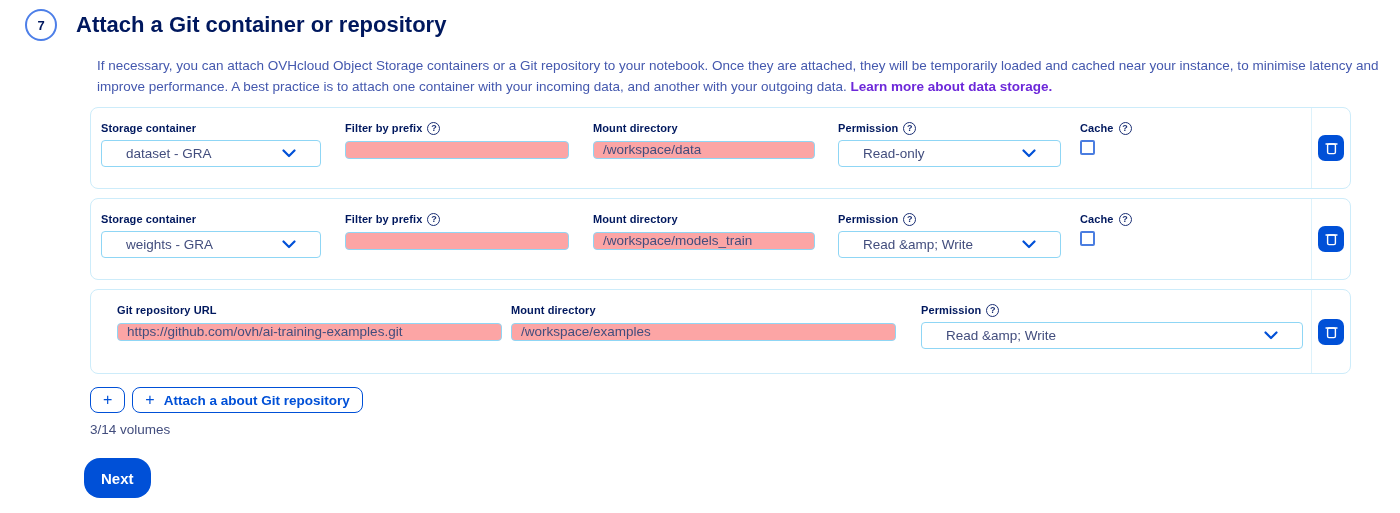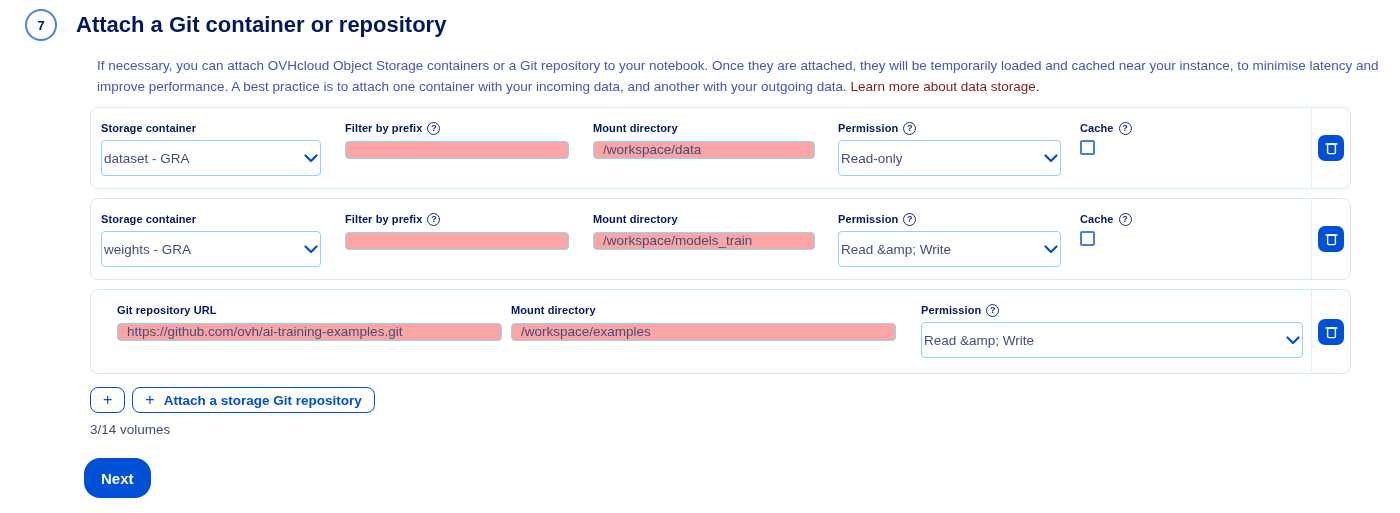"Learn more about data storage." .intro a.learn-link { color: #7f1d1d -> #6d28d9; font-weight: 400 -> 700 }
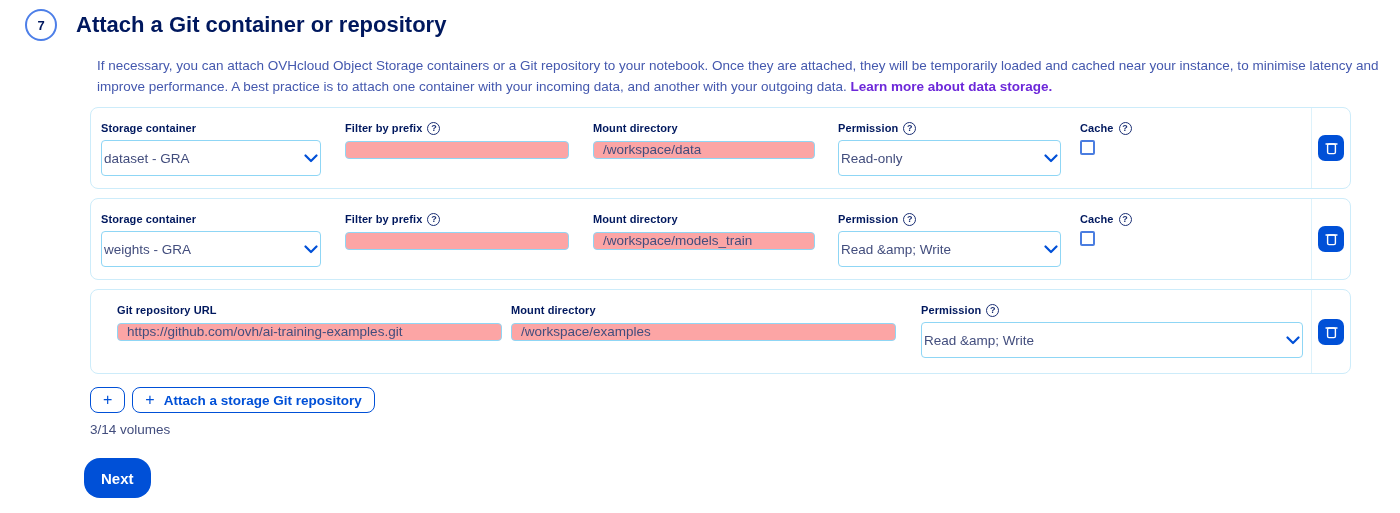"dataset - GRA" .select-box { height: 36px -> 27px; padding: 0 2px -> 0 24px }
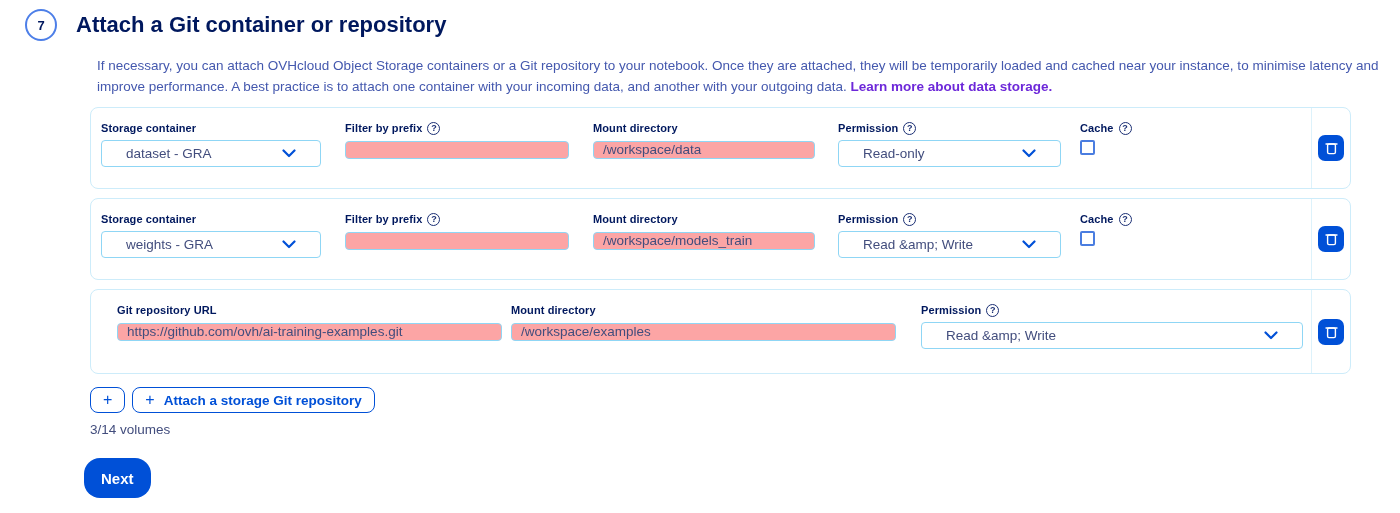"Attach a storage Git repository" span { text: storage -> about }
